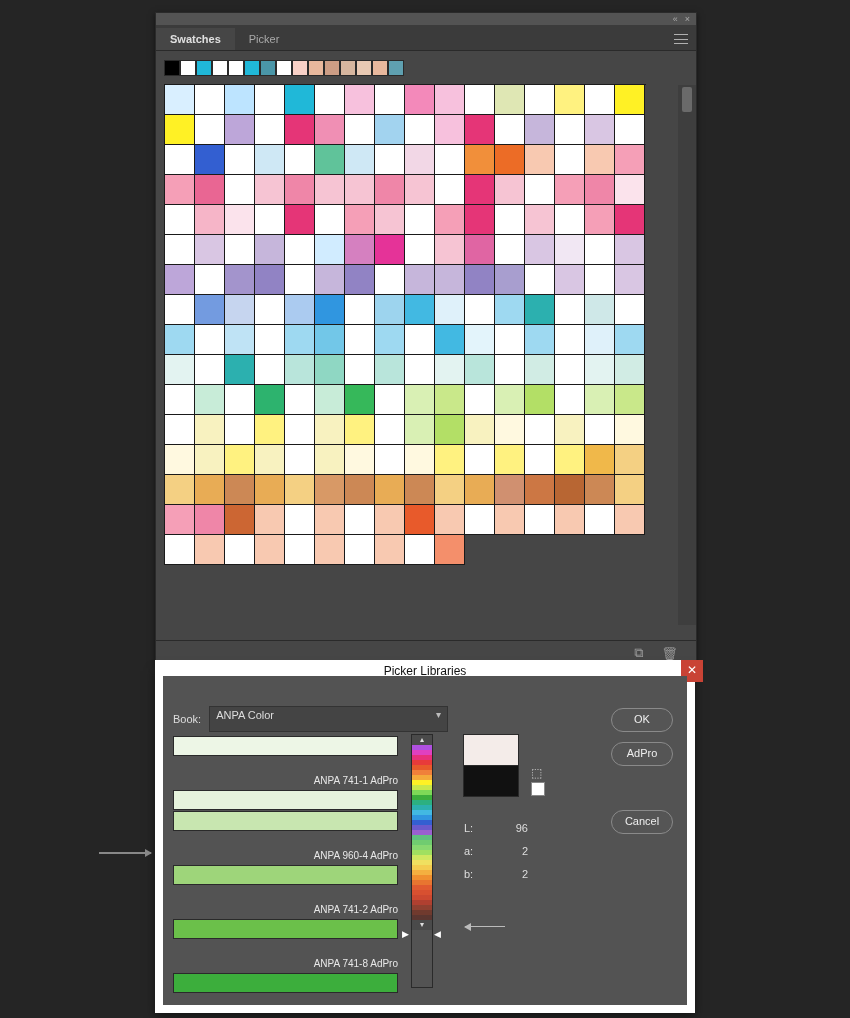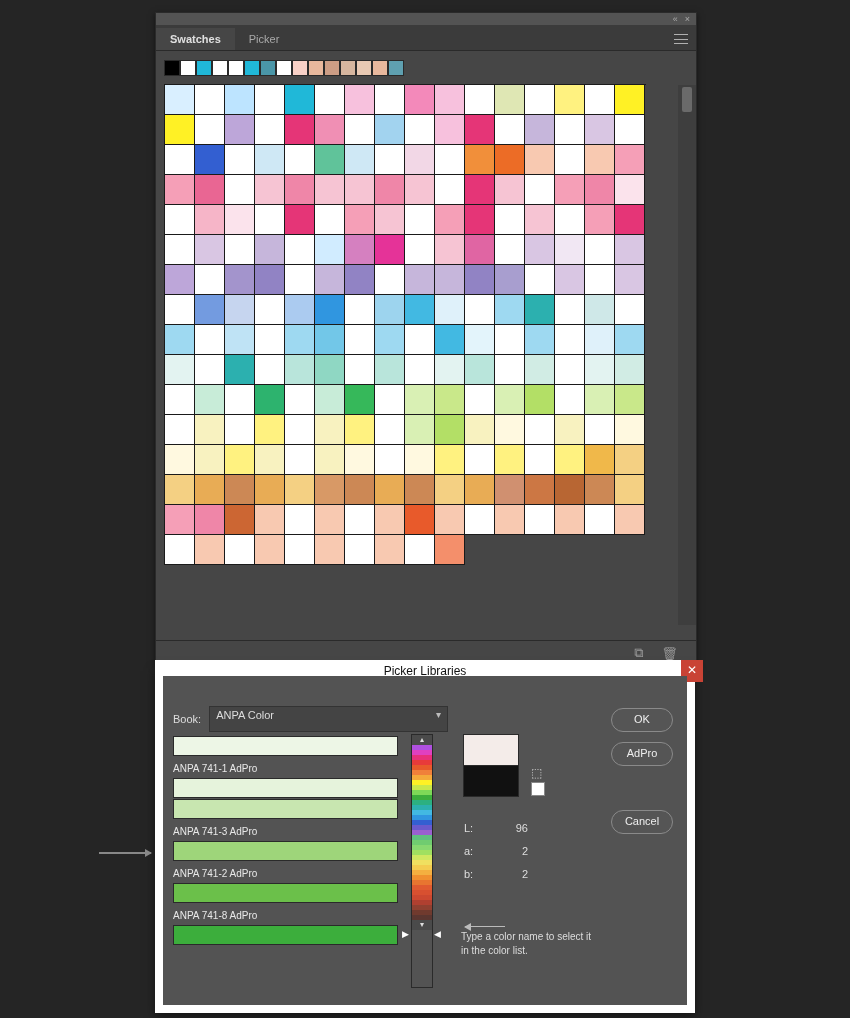"ANPA 741-1 AdPro" .li-label { padding: 6px 0 4px 0 -> 18px 0 4px 0; text-align: left -> right }
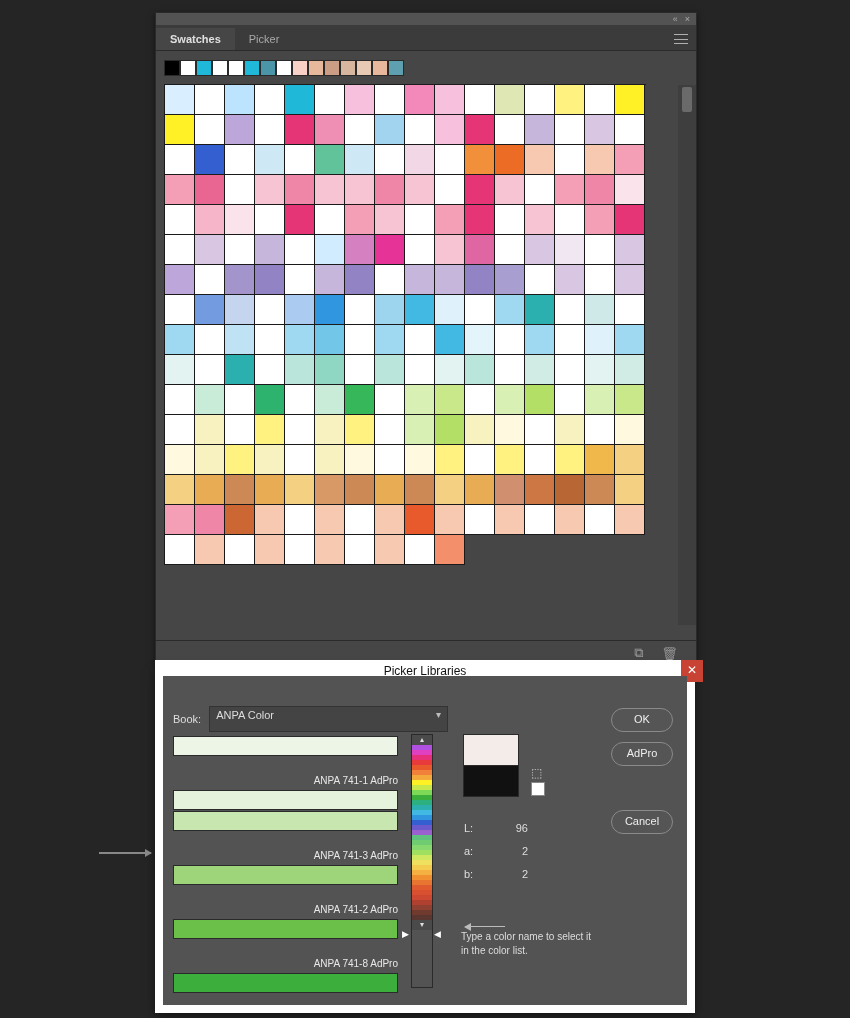"ANPA 741-3 AdPro" div.li-label { text: 741-3 -> 960-4 }
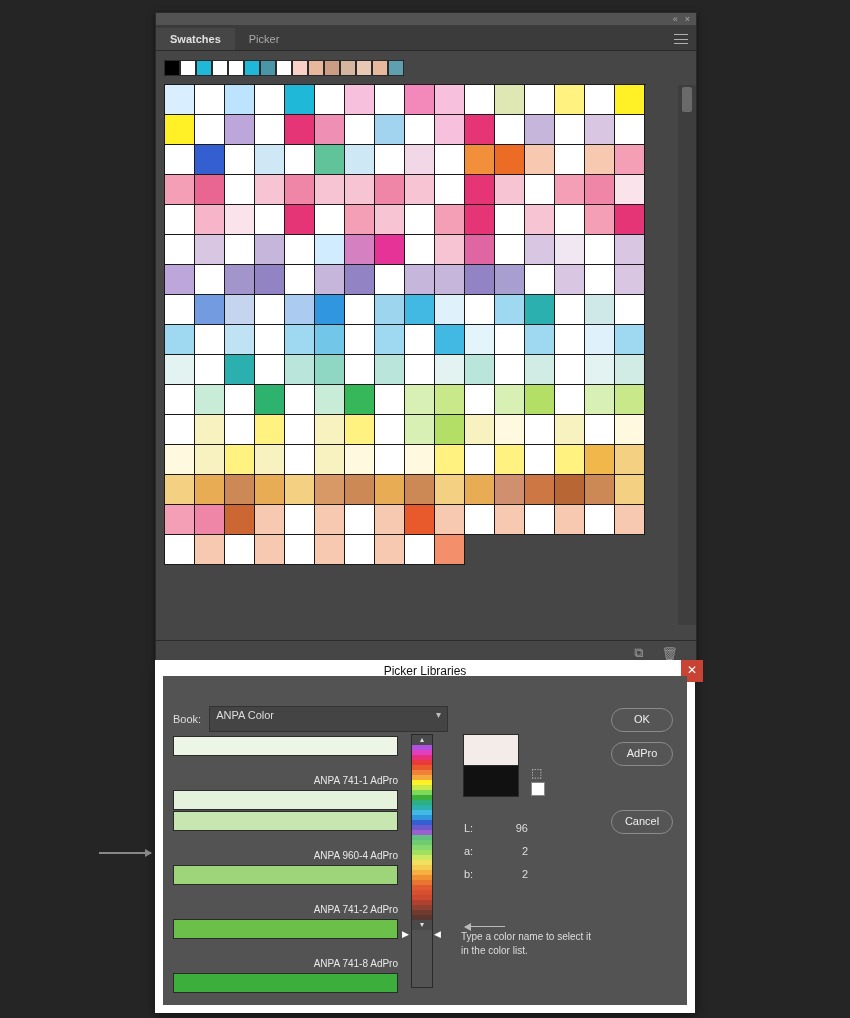"Type a color name to" div.hint { html: <div>Type a color name to select it in the color list.</div> -> none }
